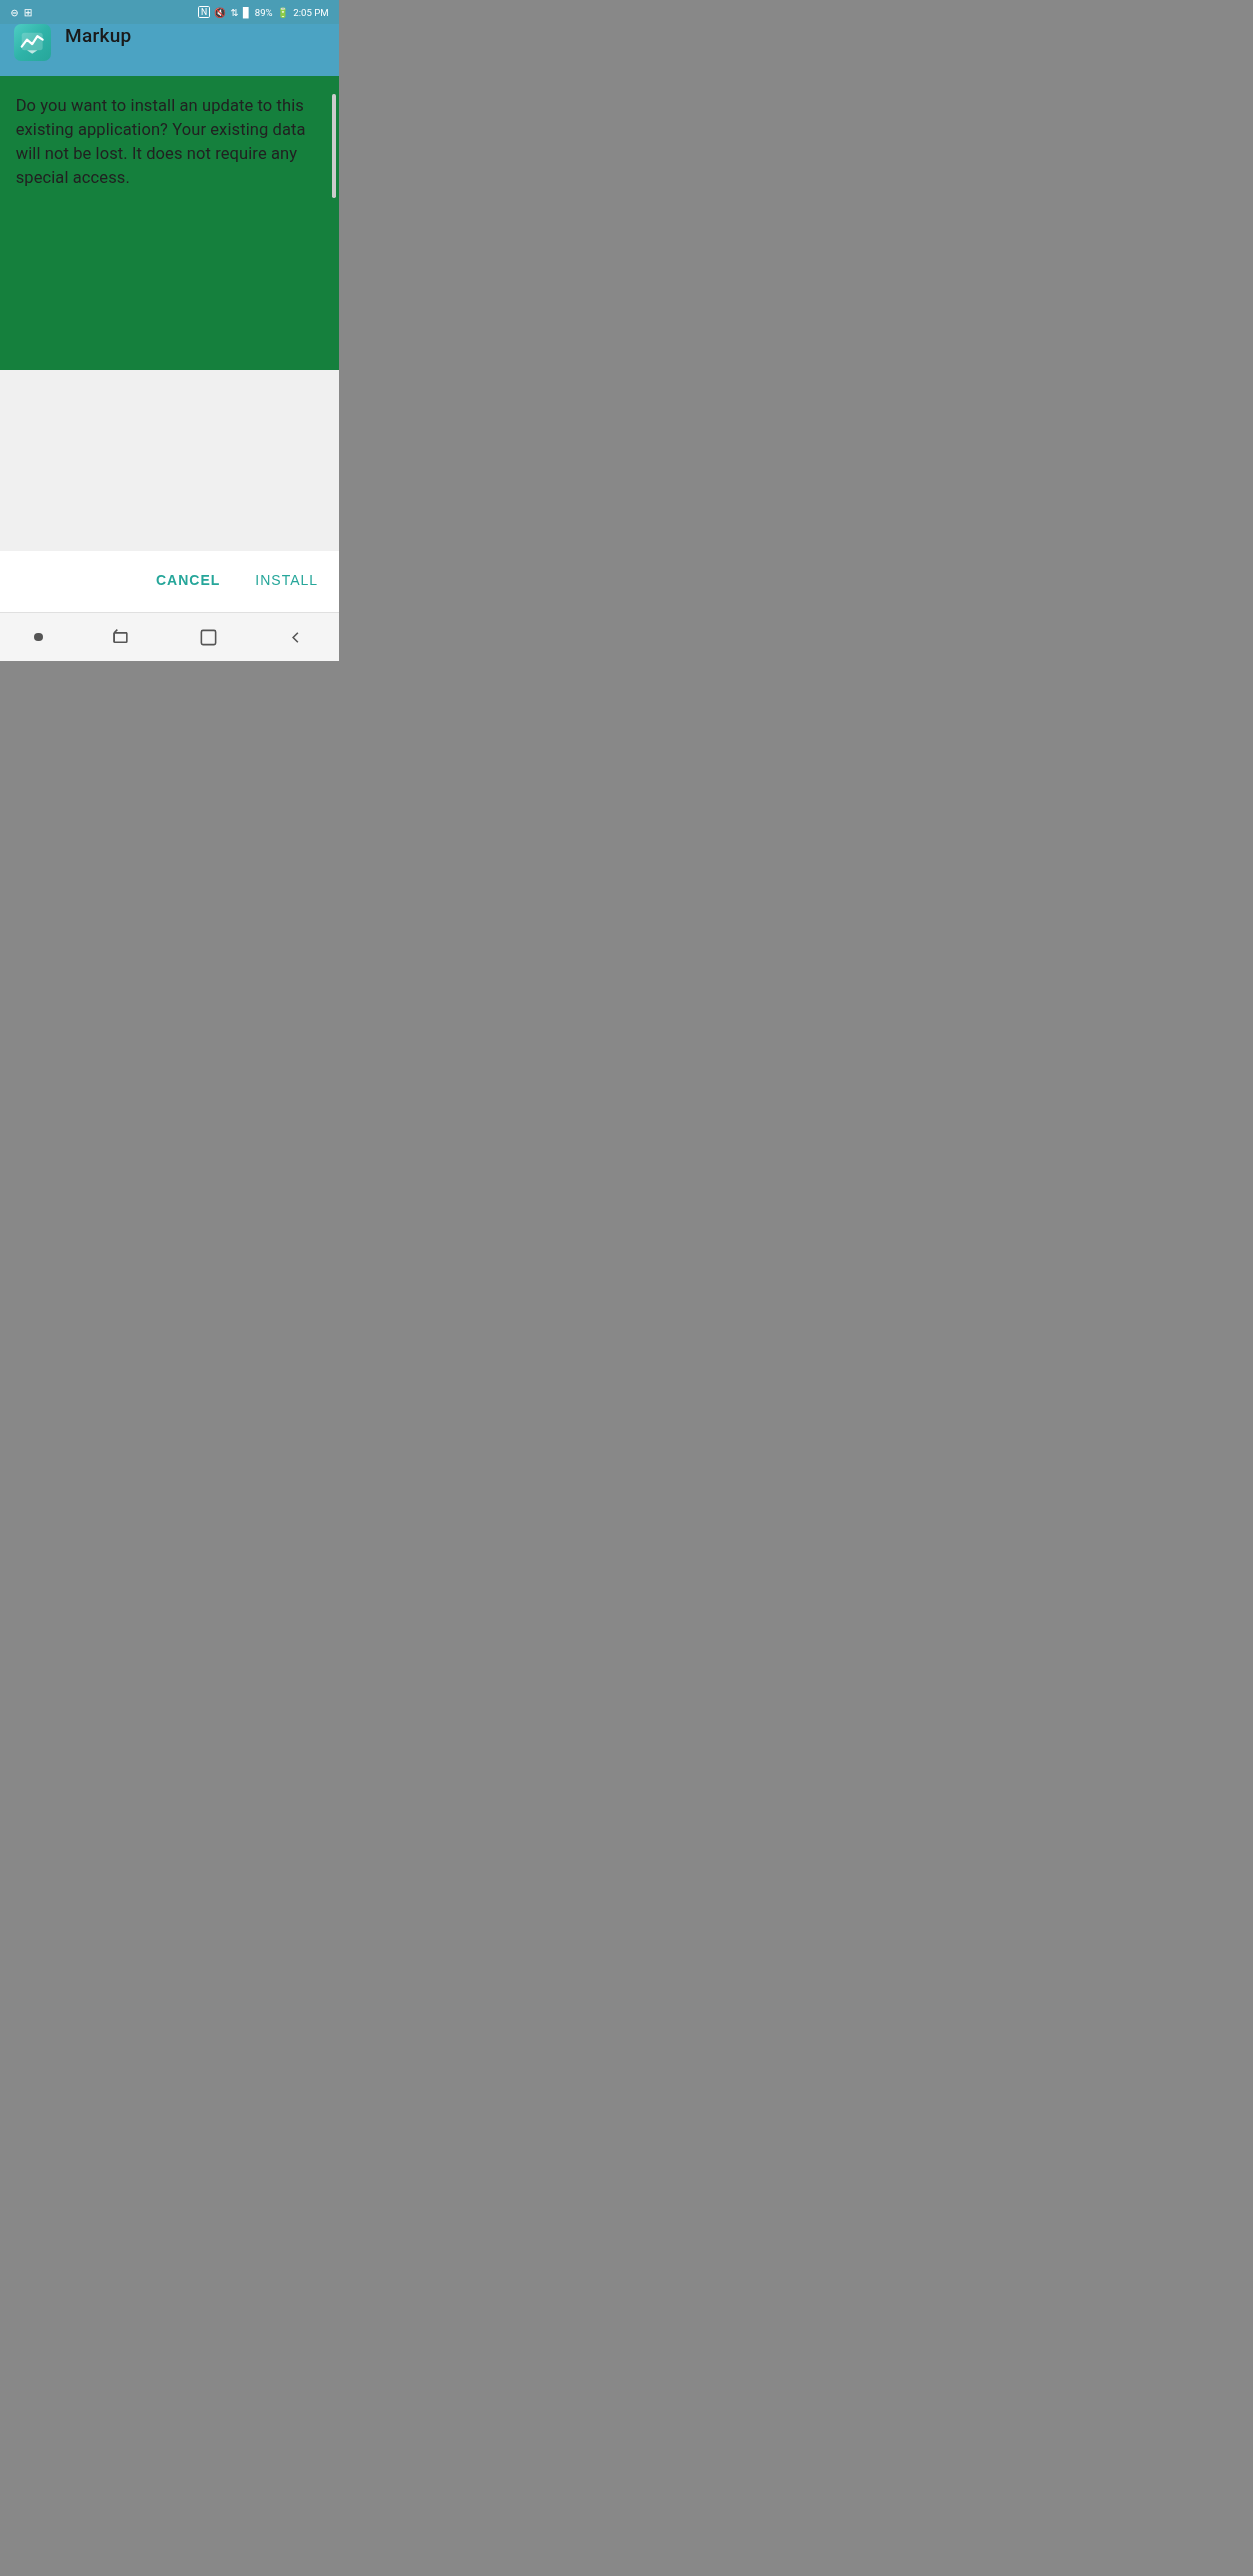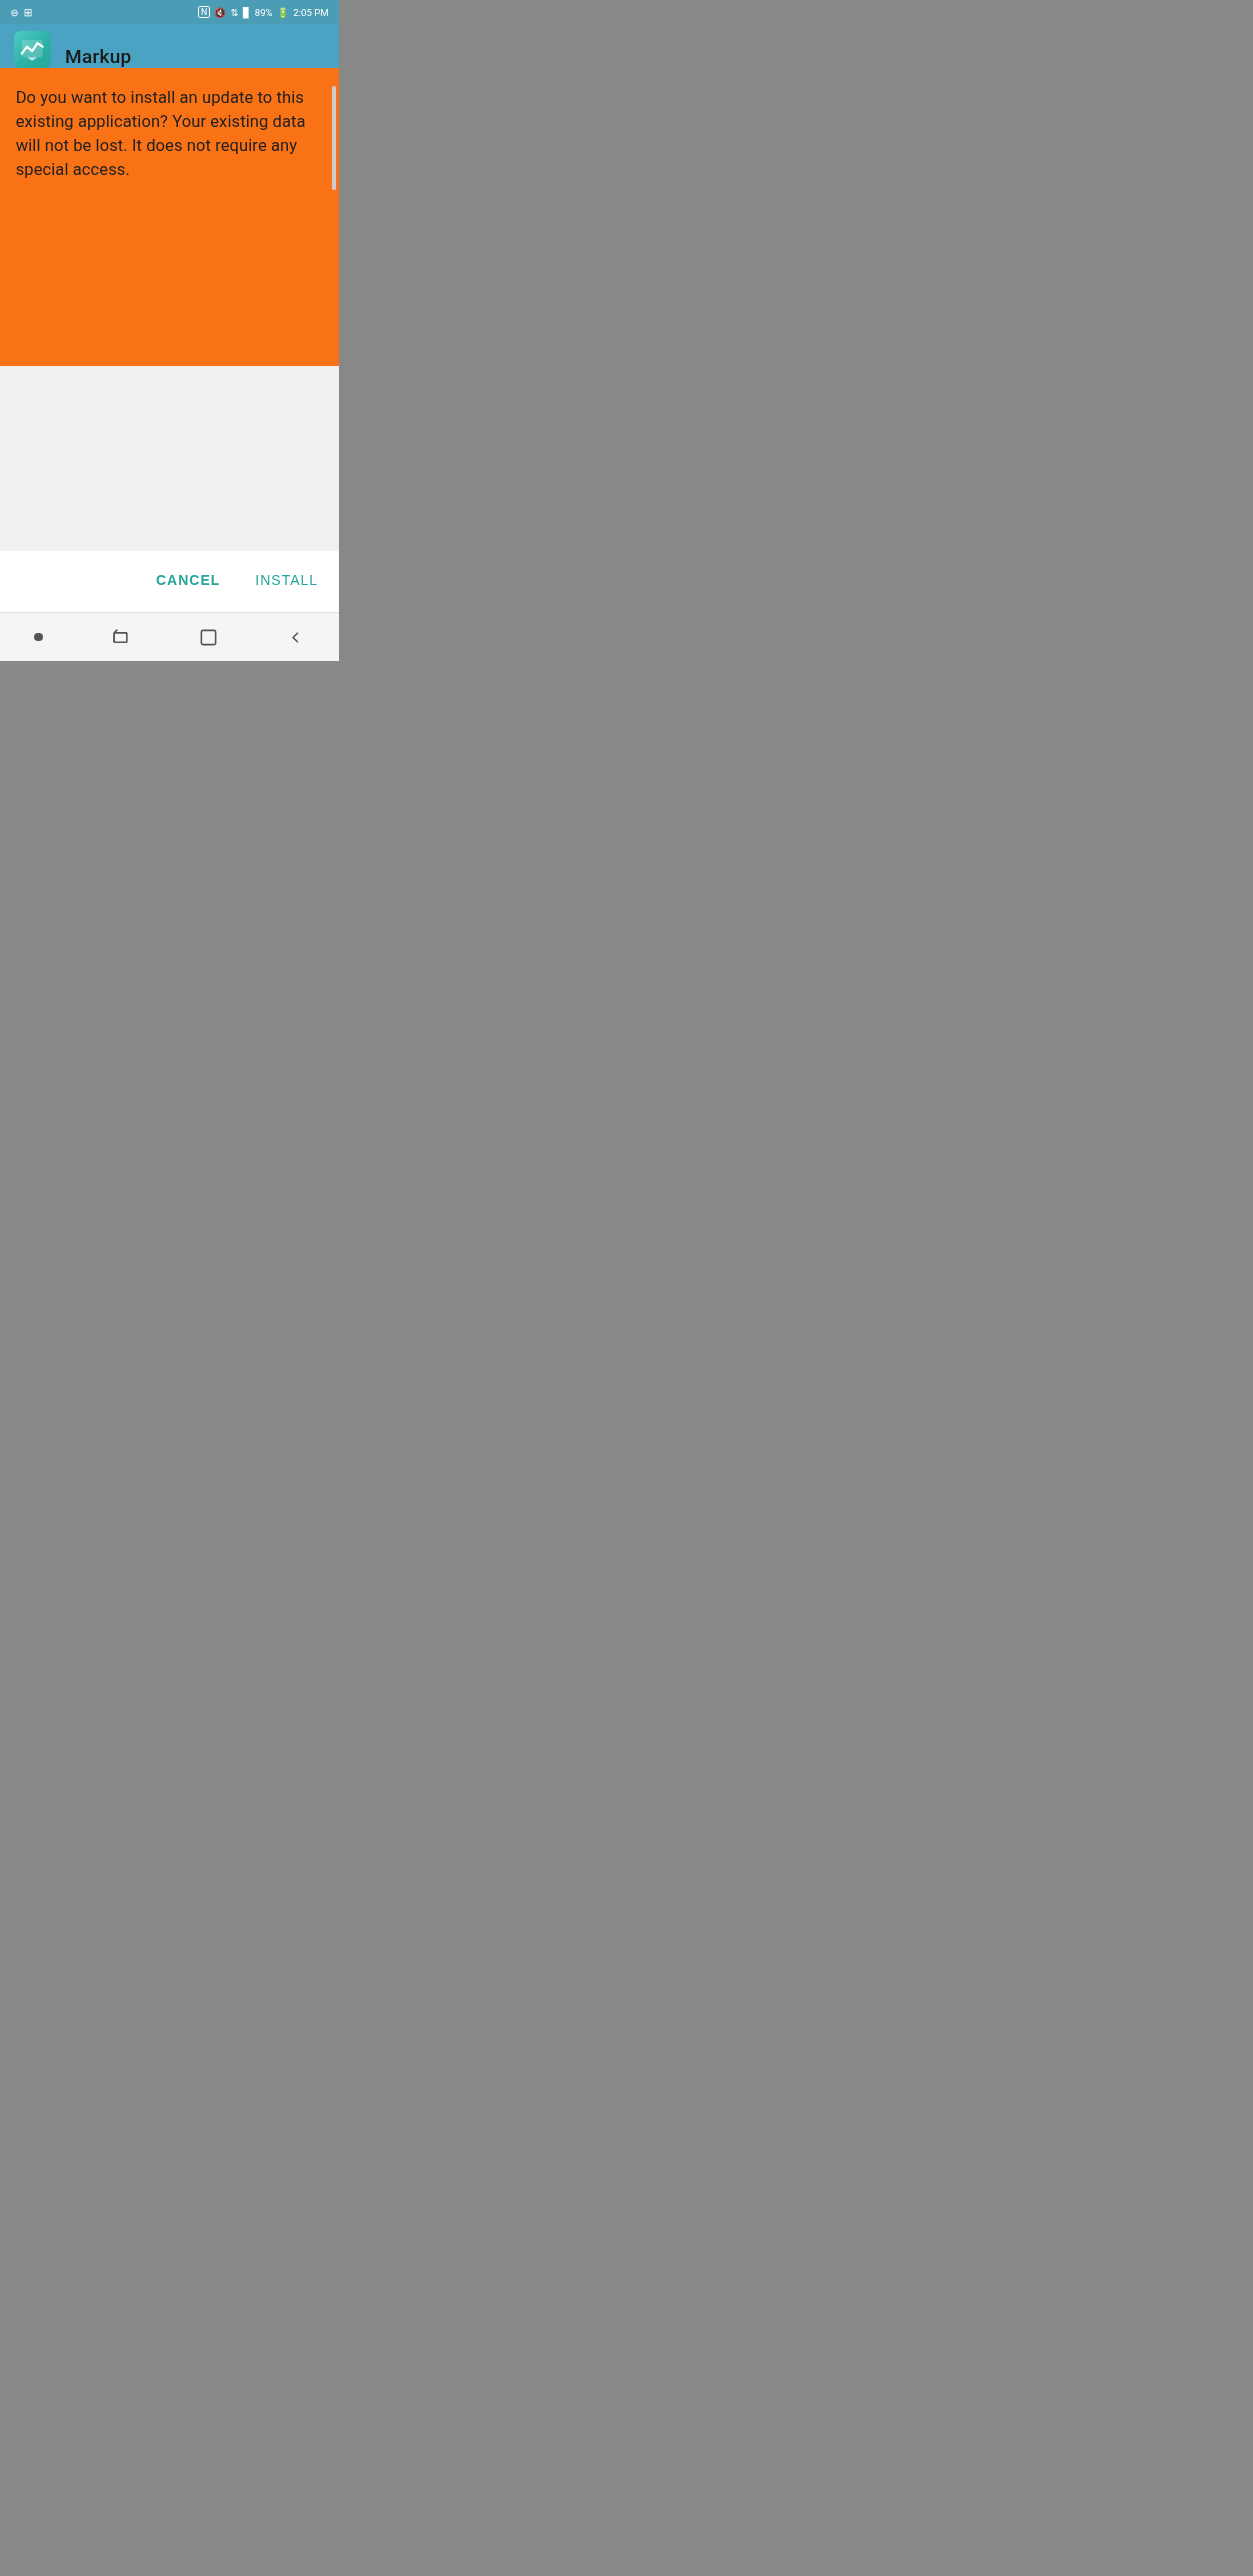"Markup" .app-bar { align-items: flex-end -> flex-start; height: 44px -> 52px }
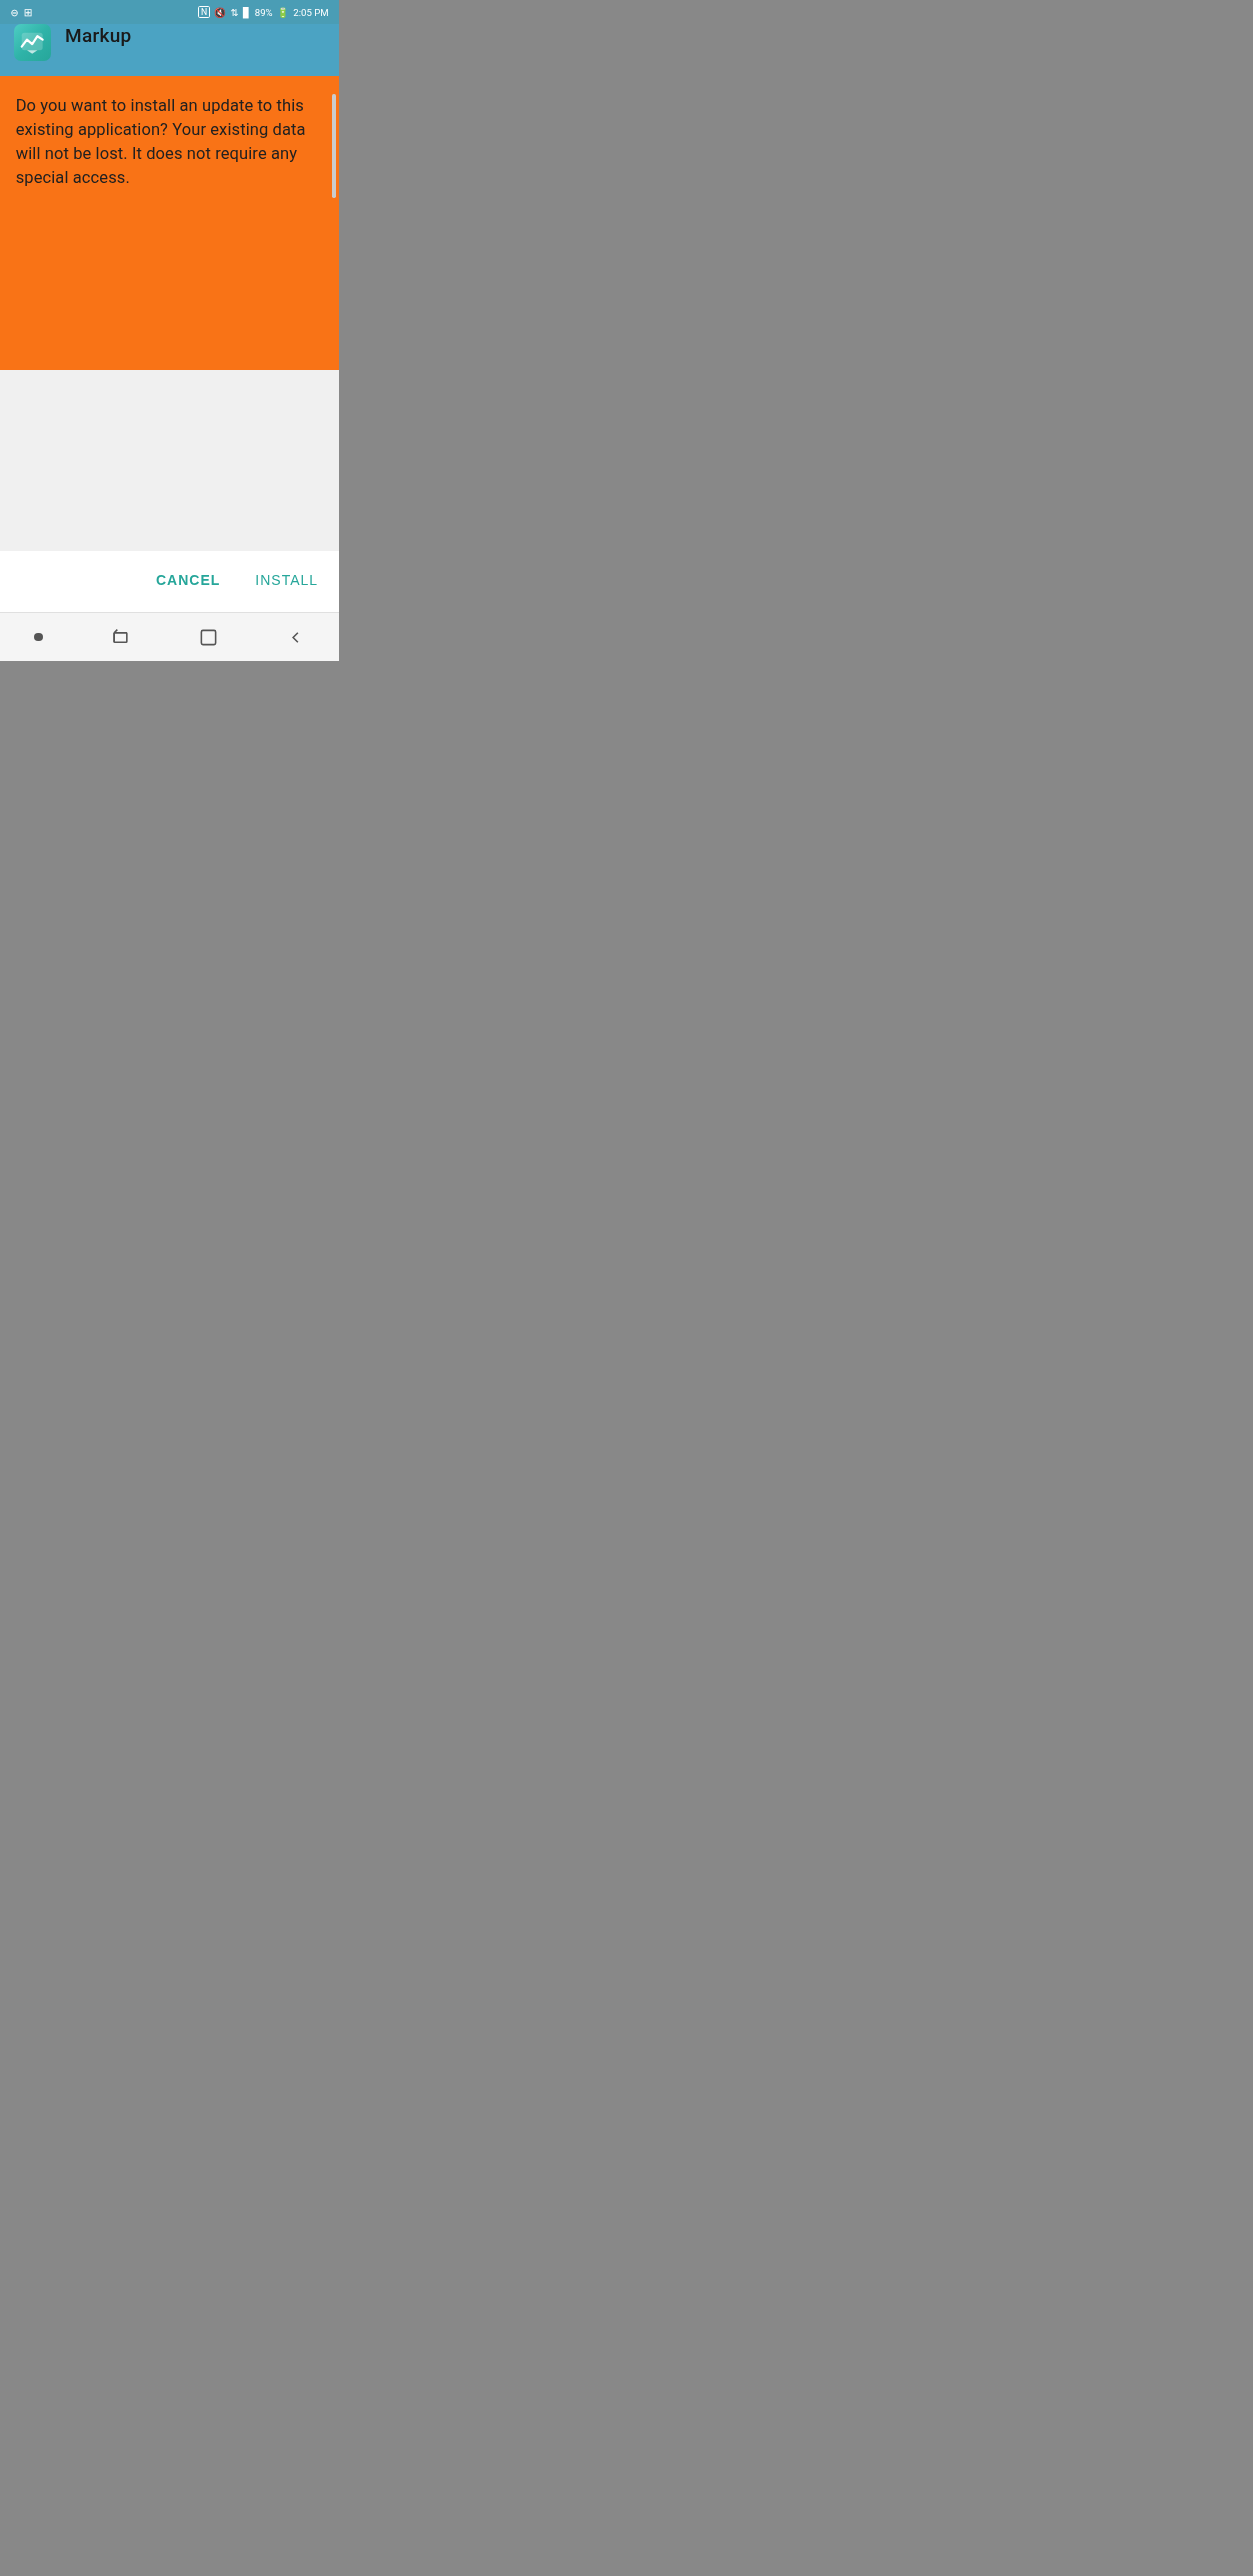"Do you want to install" .main-content { background: #f97316 -> #15803d }
